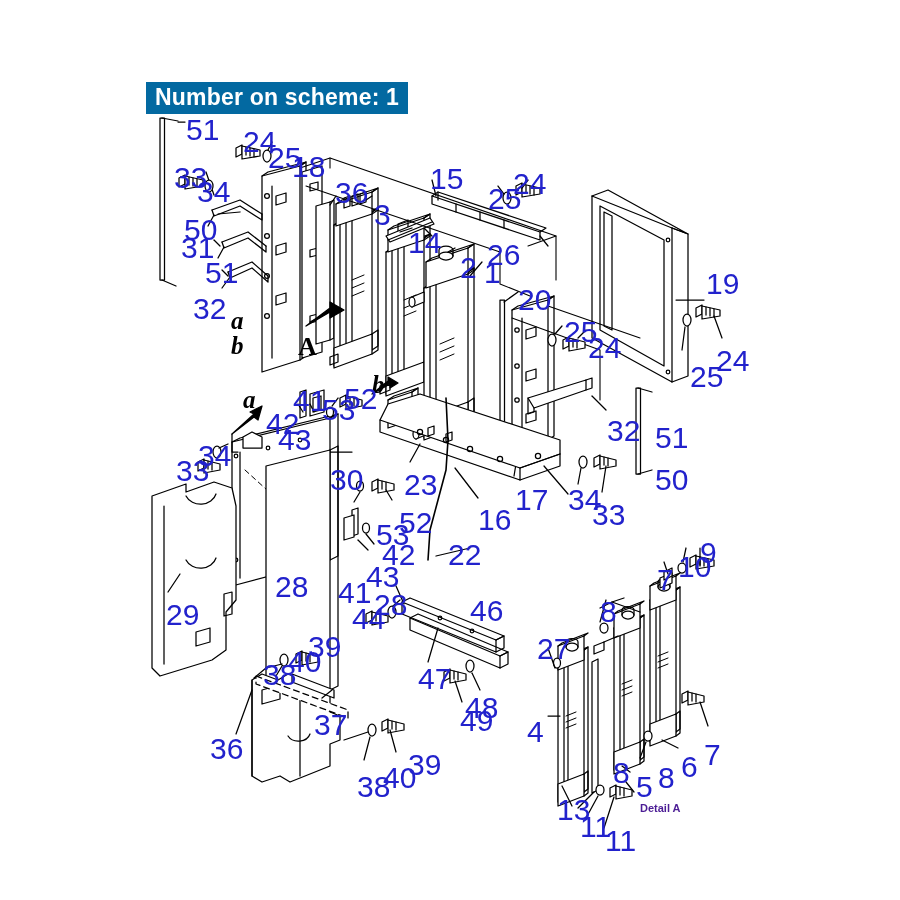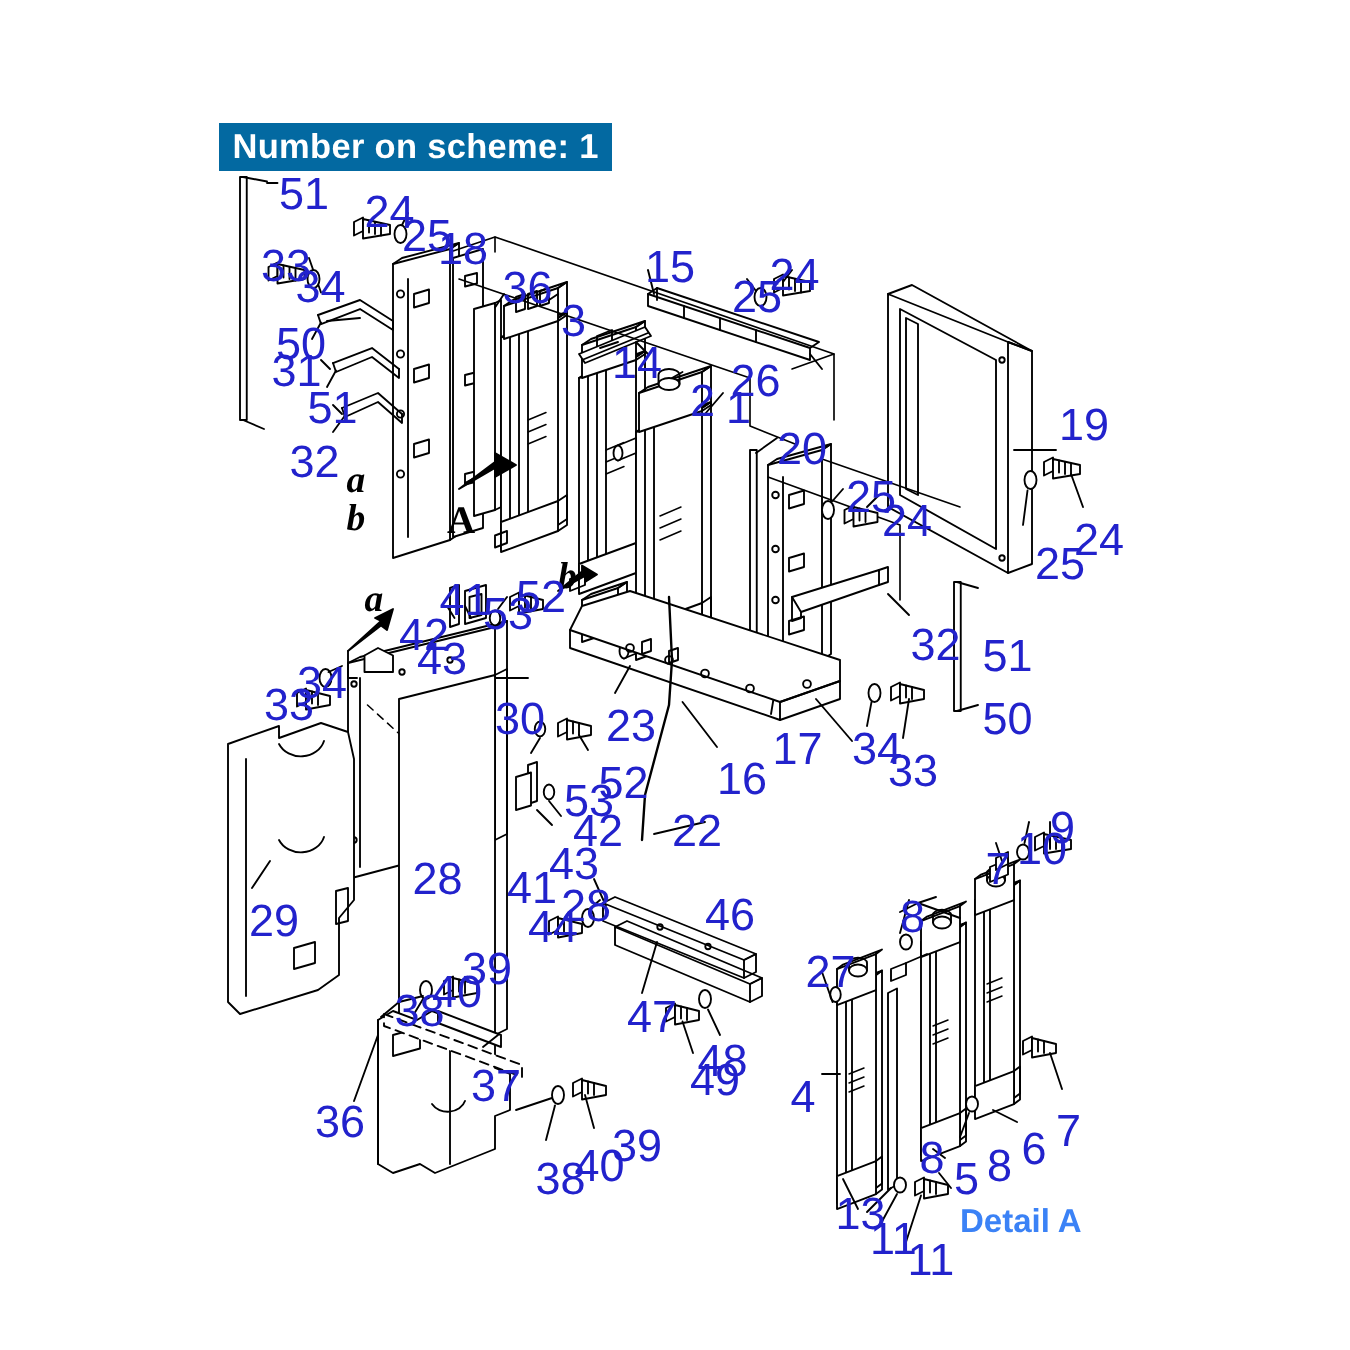"Detail A" #detail-a-label { color: #3b82f6 -> #4c1d95; font-size: 22px -> 11px }
